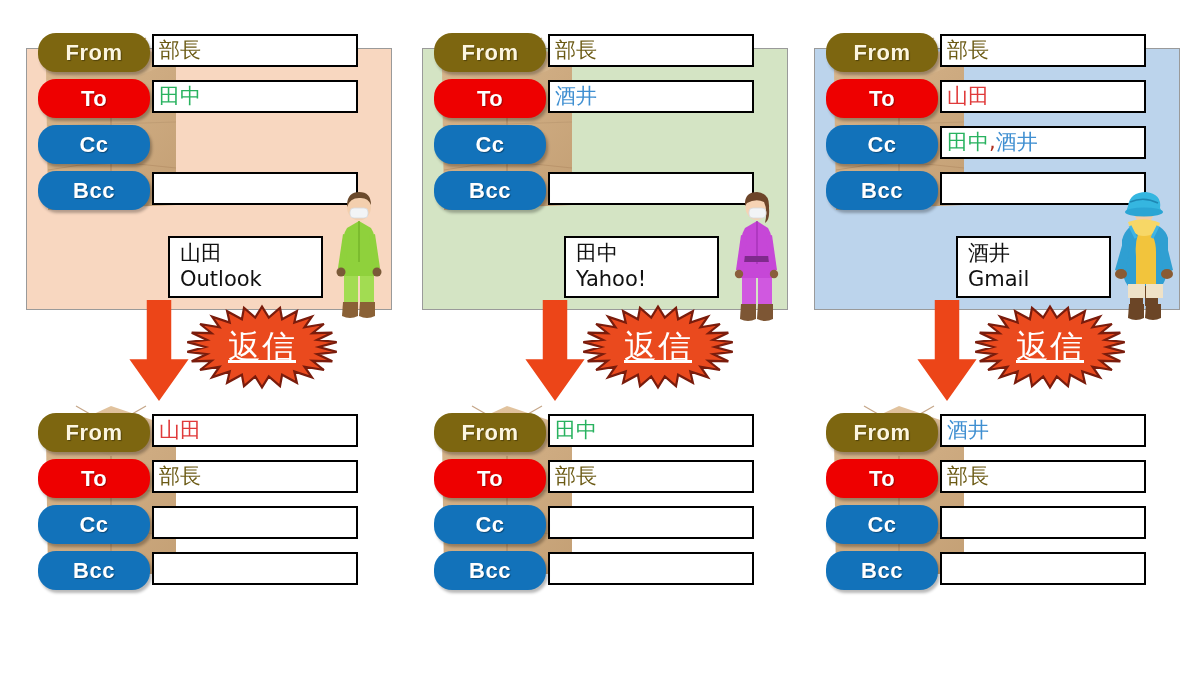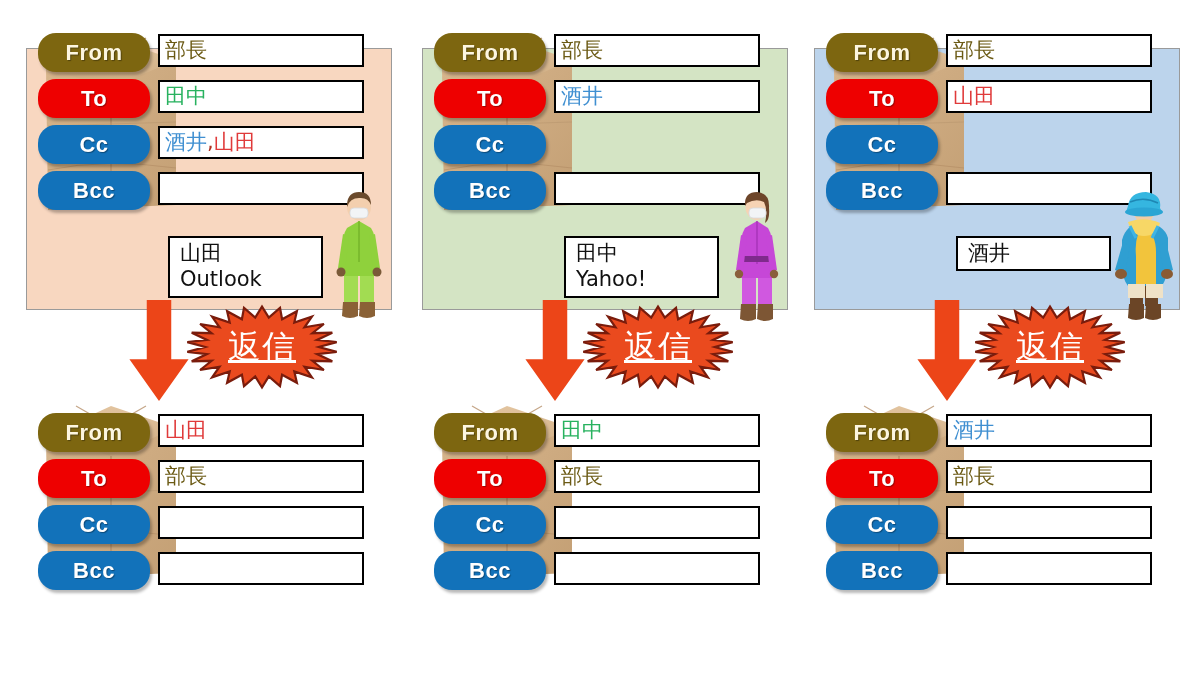"部長" .field { left: 158px -> 152px }
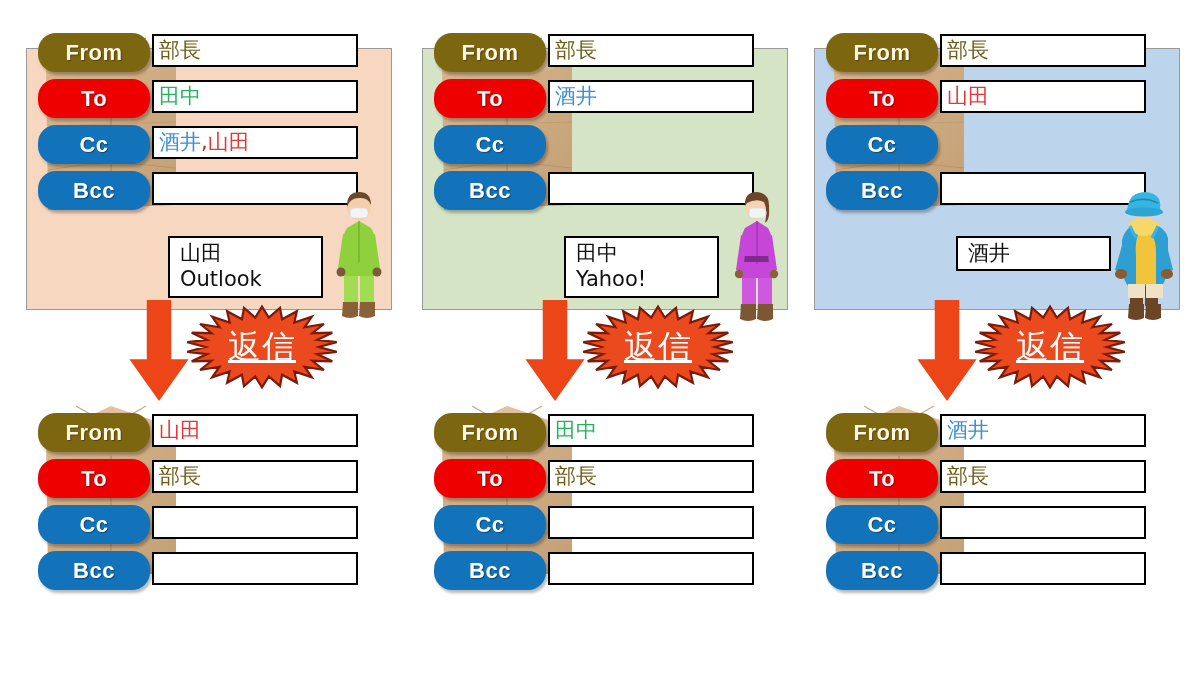"酒井,山田" div.field { html: <div> <span><span>酒井</span><span>,</span><span>山田</span></span> </div> -> none }
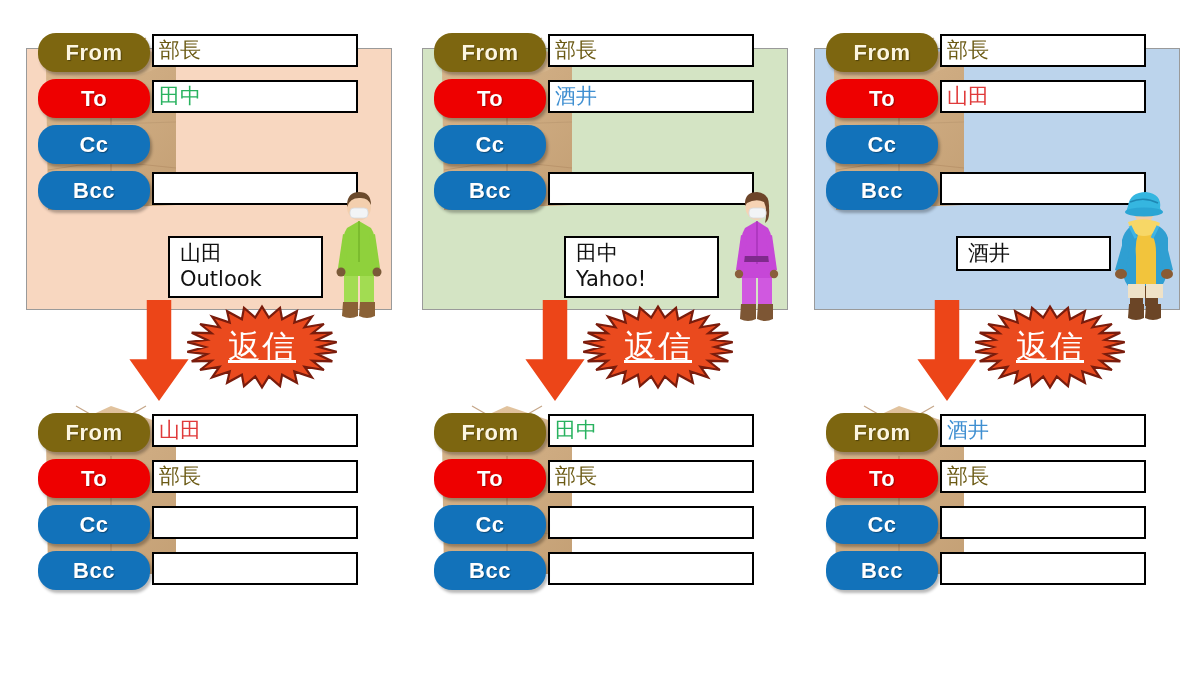"田中,酒井" div.field { html: none -> <div> <span><span>田中</span><span>,</span><span>酒井</span></span> </div> }
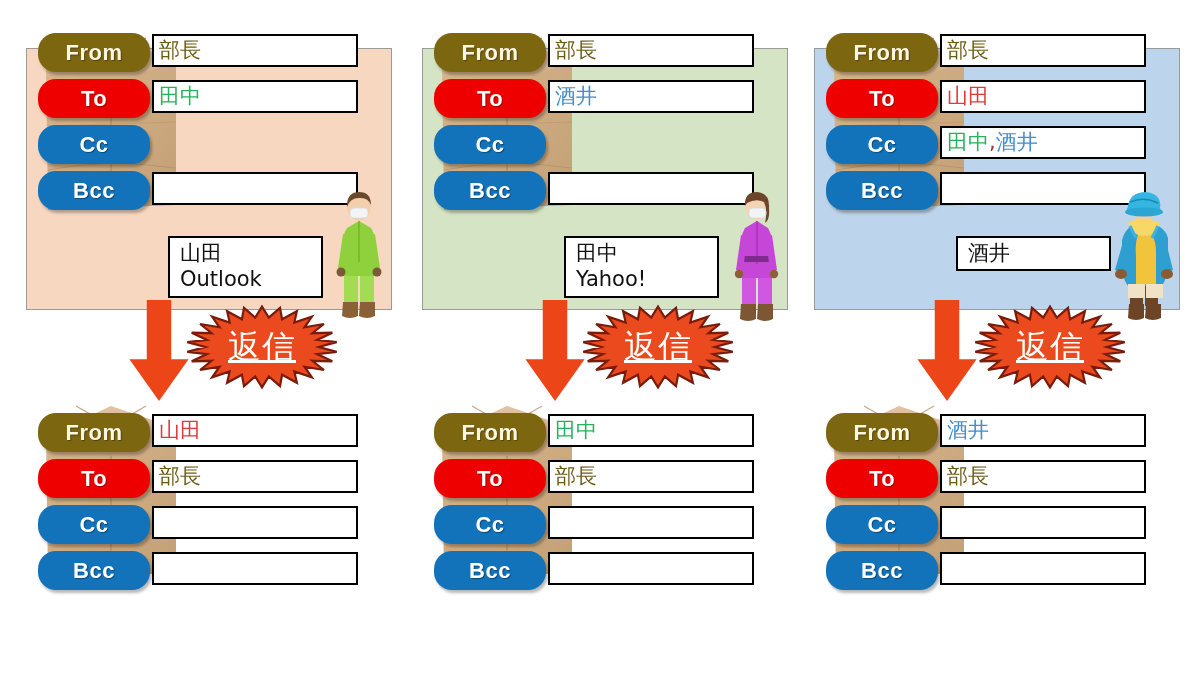"Gmail" div.line { html: none -> <div>Gmail</div> }
